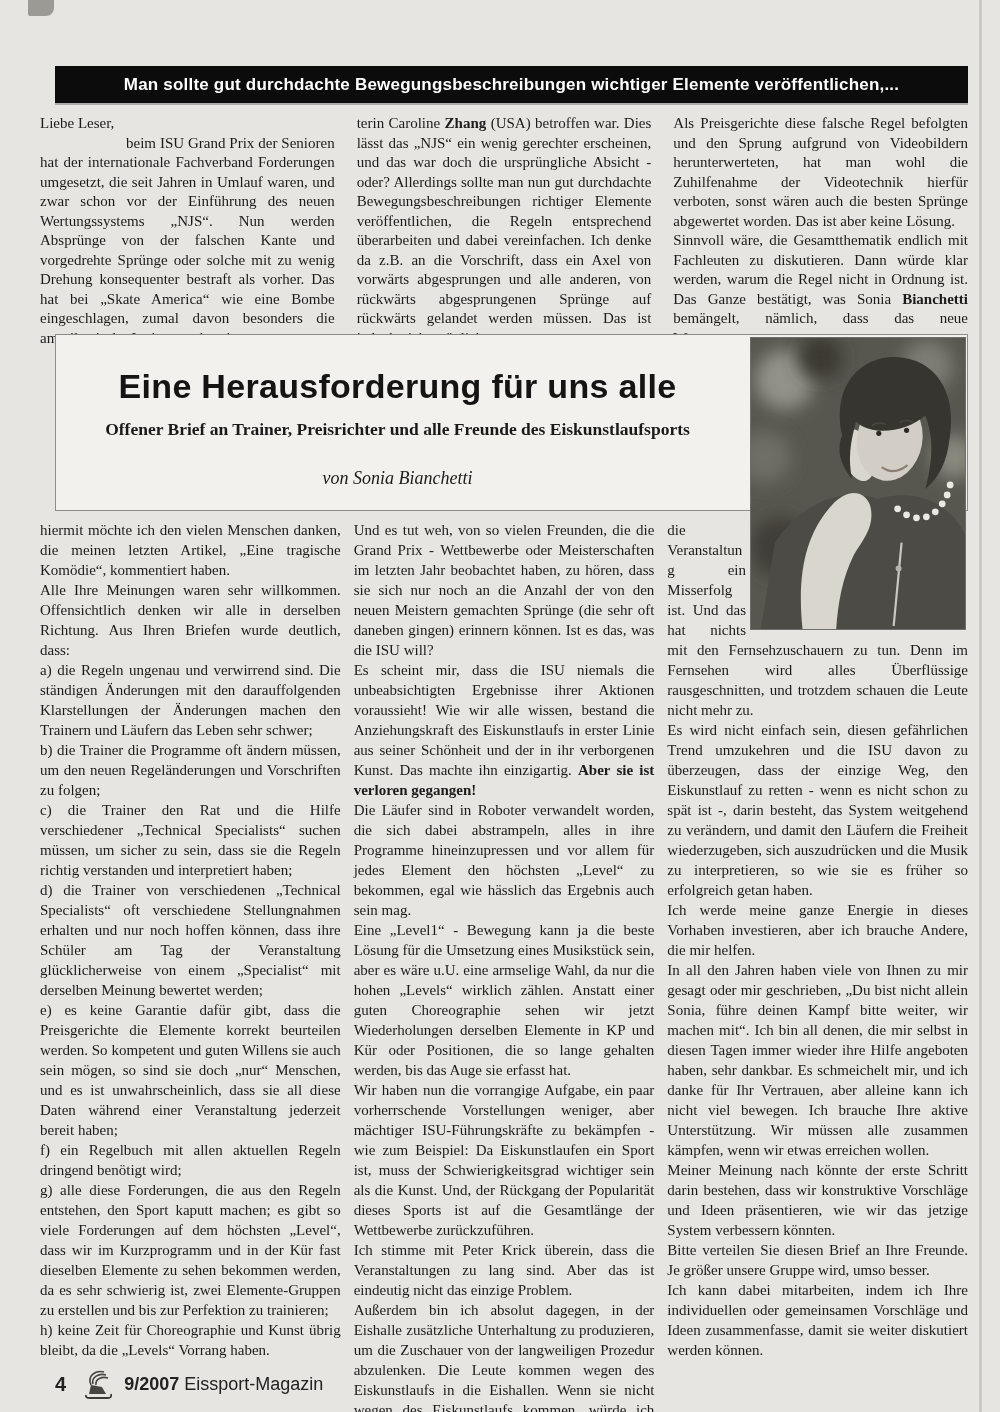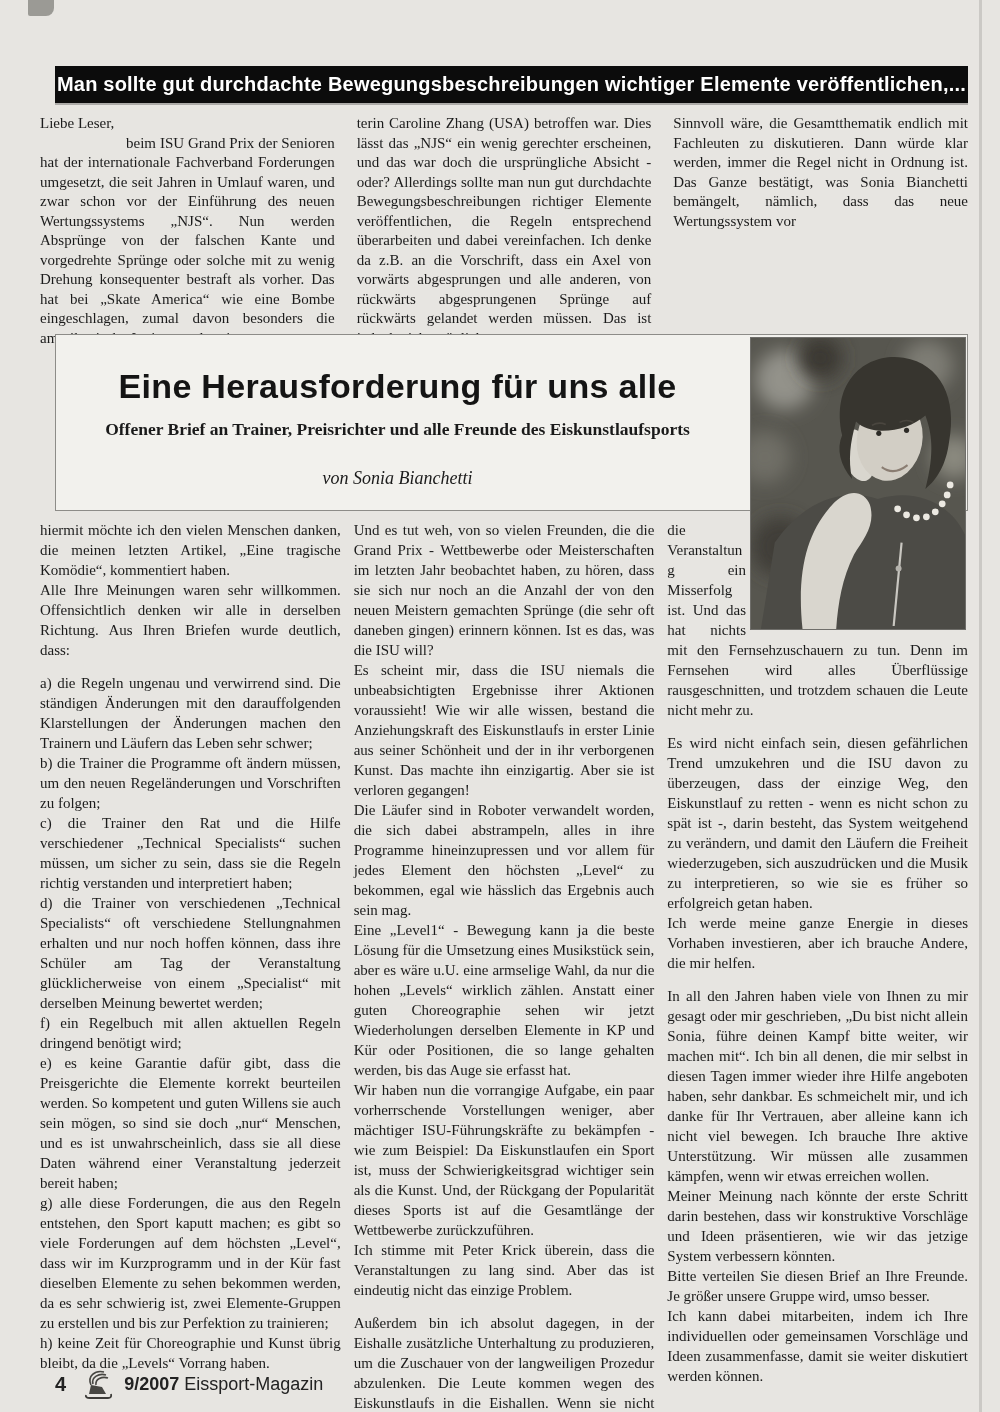"Man sollte gut durchdachte" .banner { font-size: 20px -> 17px }
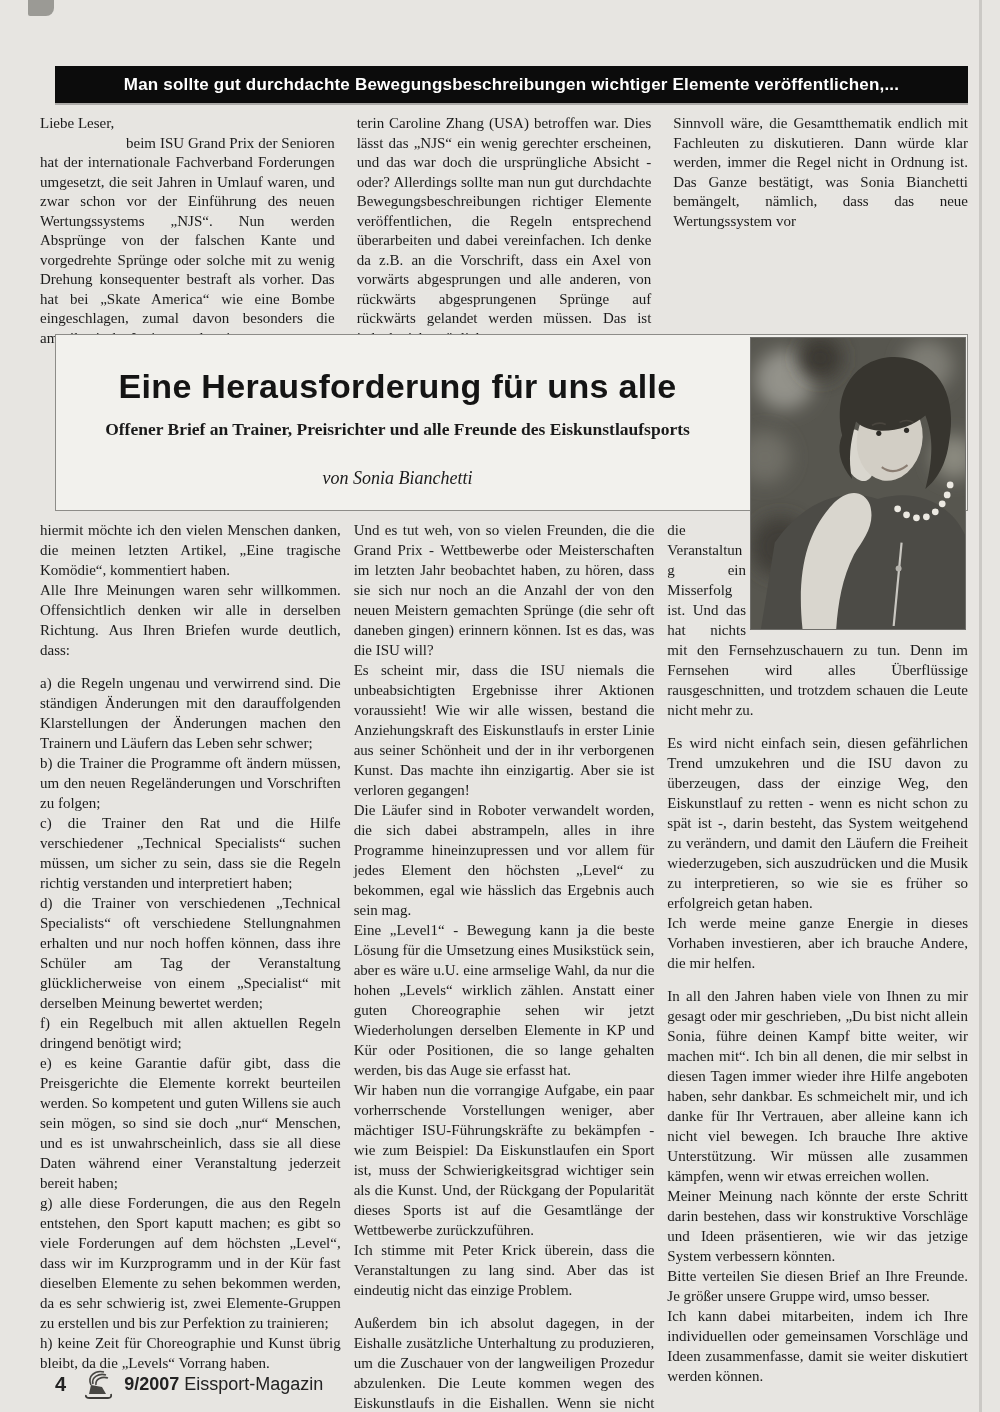"Zhang" span.b { font-weight: normal -> bold }
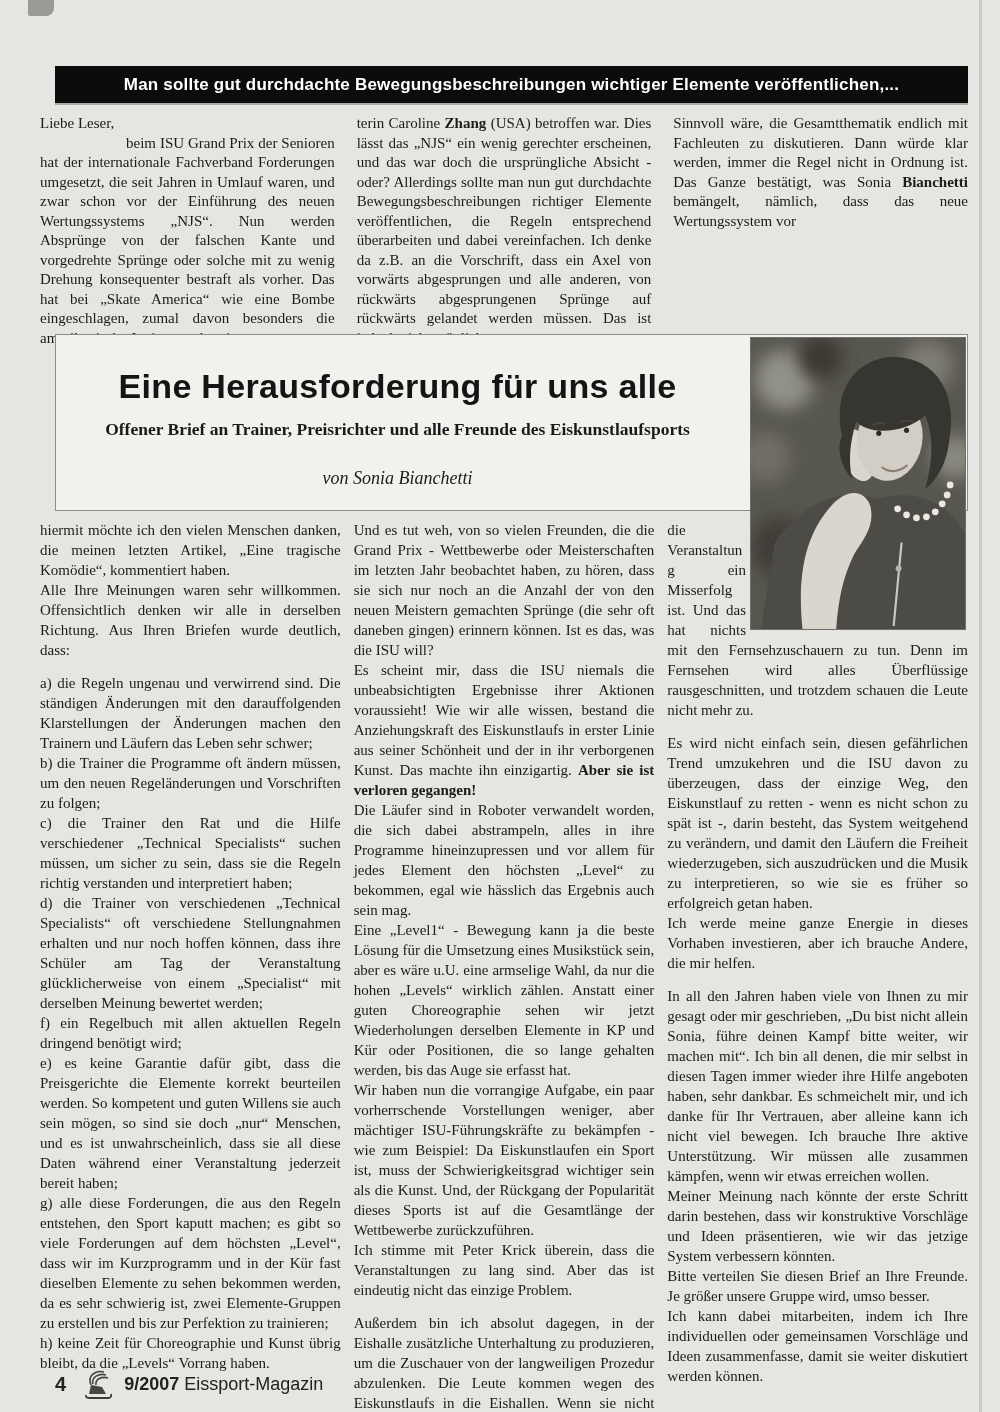"Als Preisgerichte diese falsche Regel" p { html: none -> <p>Als Preisgerichte diese falsche Regel befolgten und den Sprung aufgrund von Videobildern herunterwerteten, hat man wohl die Zuhilfenahme der Videotechnik hierfür verboten, sonst wären auch die besten Sprünge abgewertet worden. Das ist aber keine Lösung.</p> }
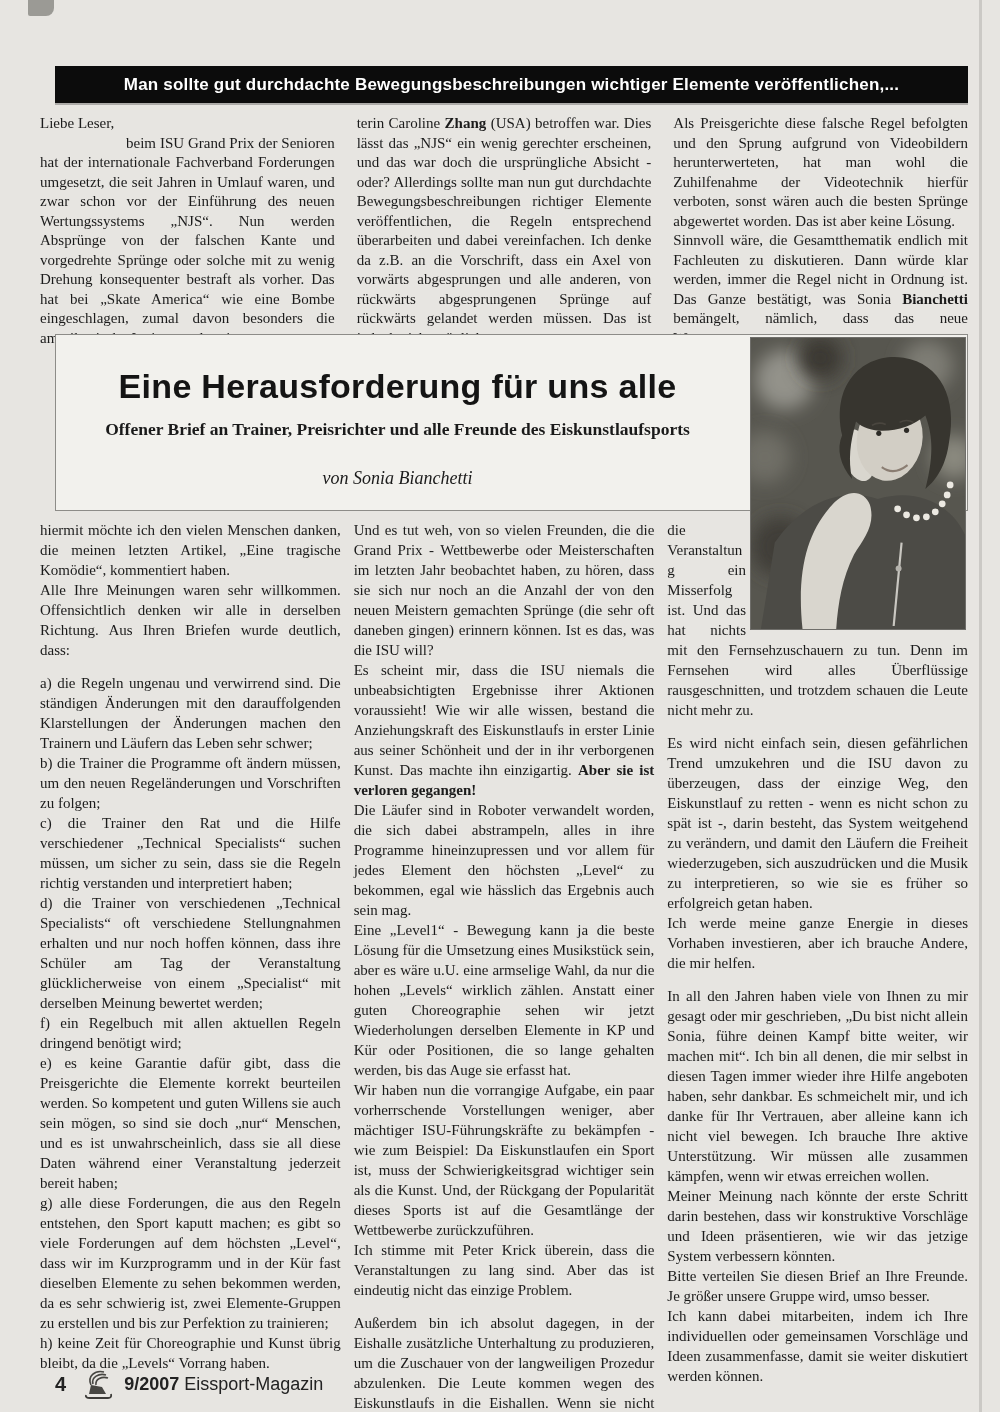"Sinnvoll wäre, die Gesamtthematik" span { text: immer -> warum }
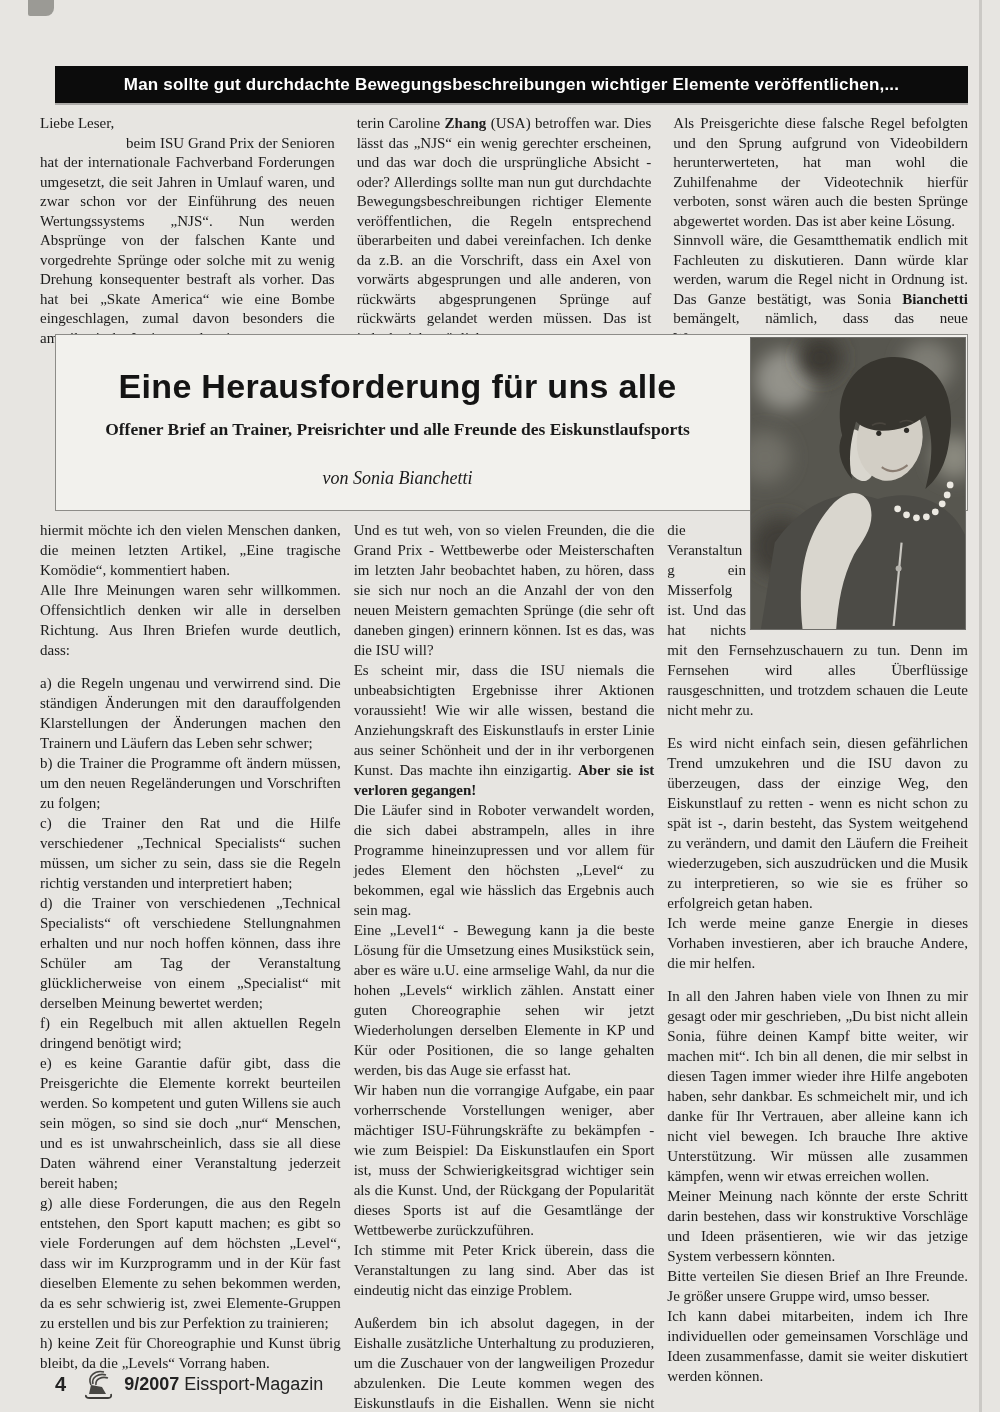"a) die Regeln ungenau und" .gap { margin-top: 13px -> none }
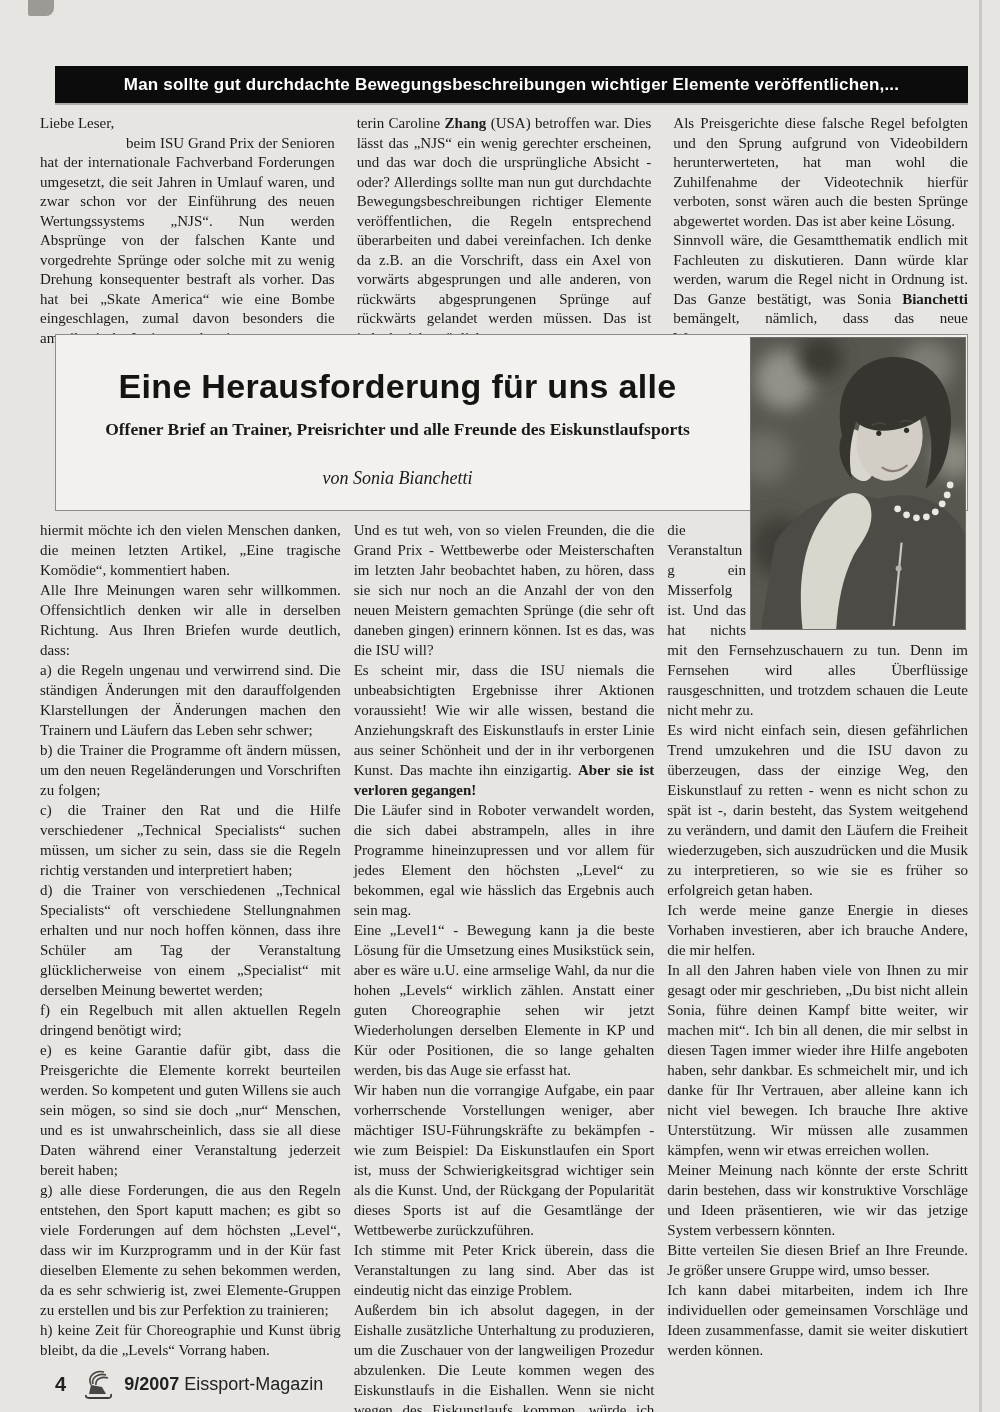"f) ein Regelbuch mit allen" p { order: before "e) es keine Garantie dafür" -> after "e) es keine Garantie dafür" }
